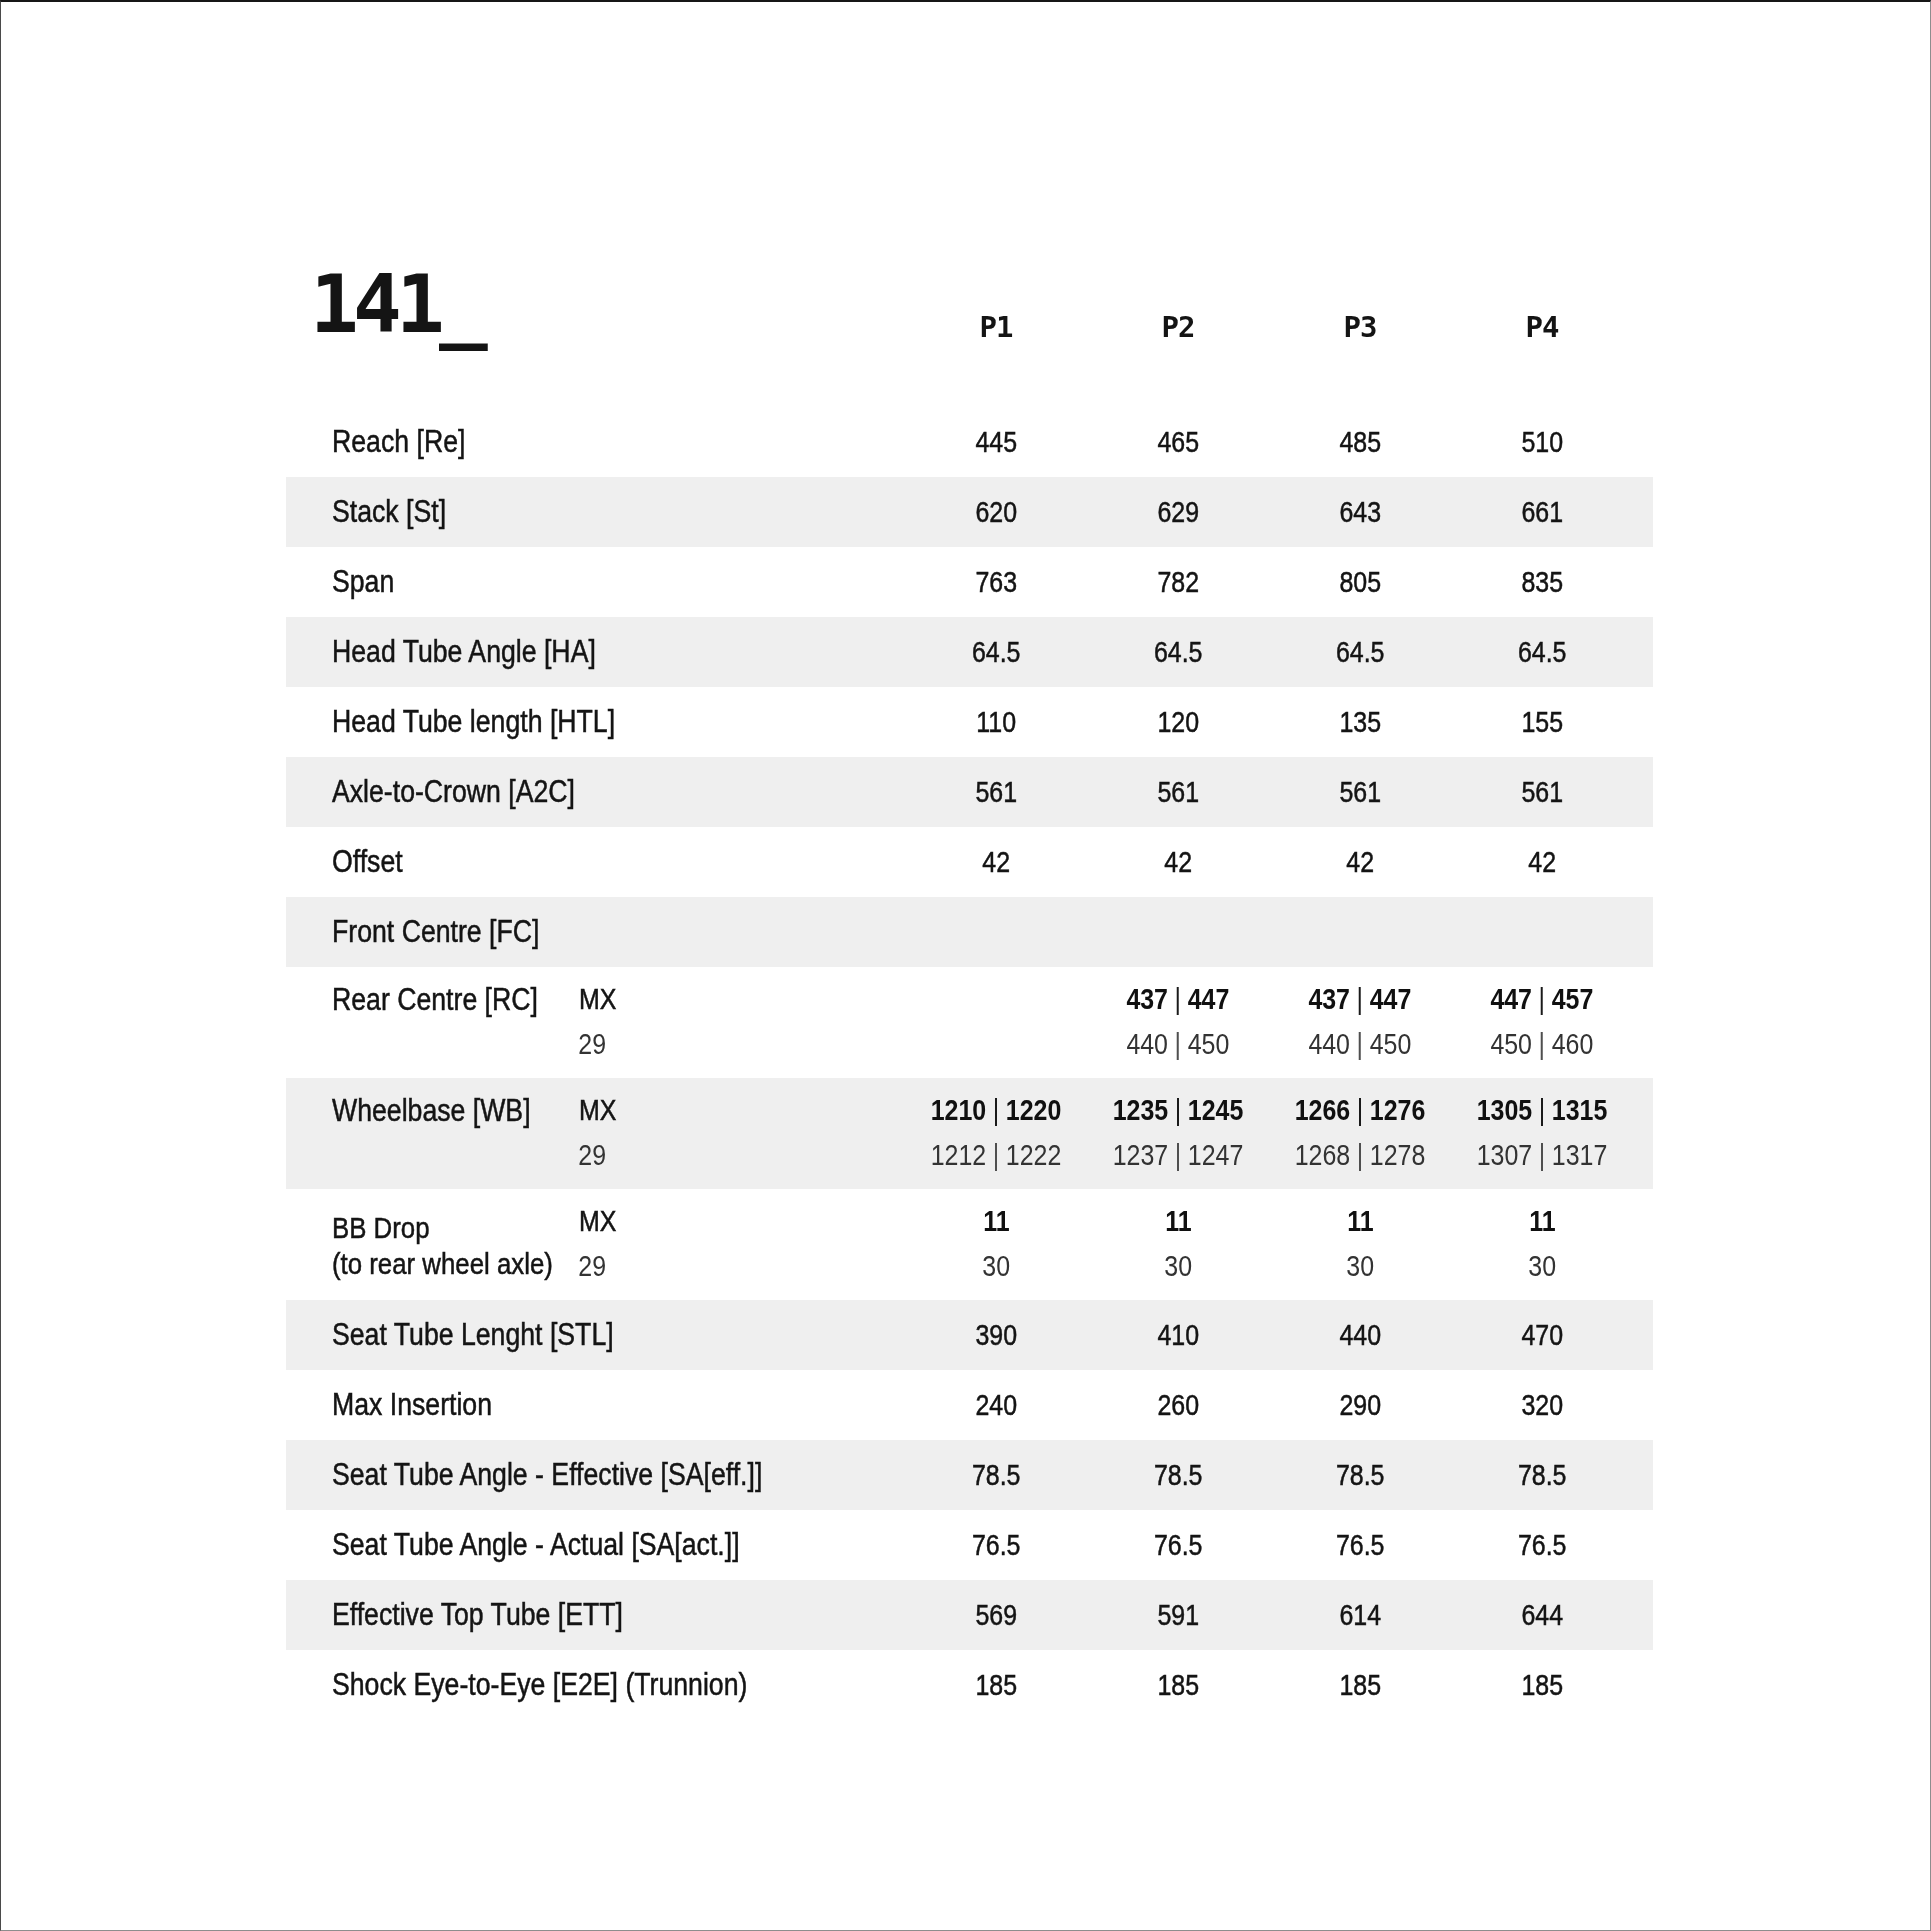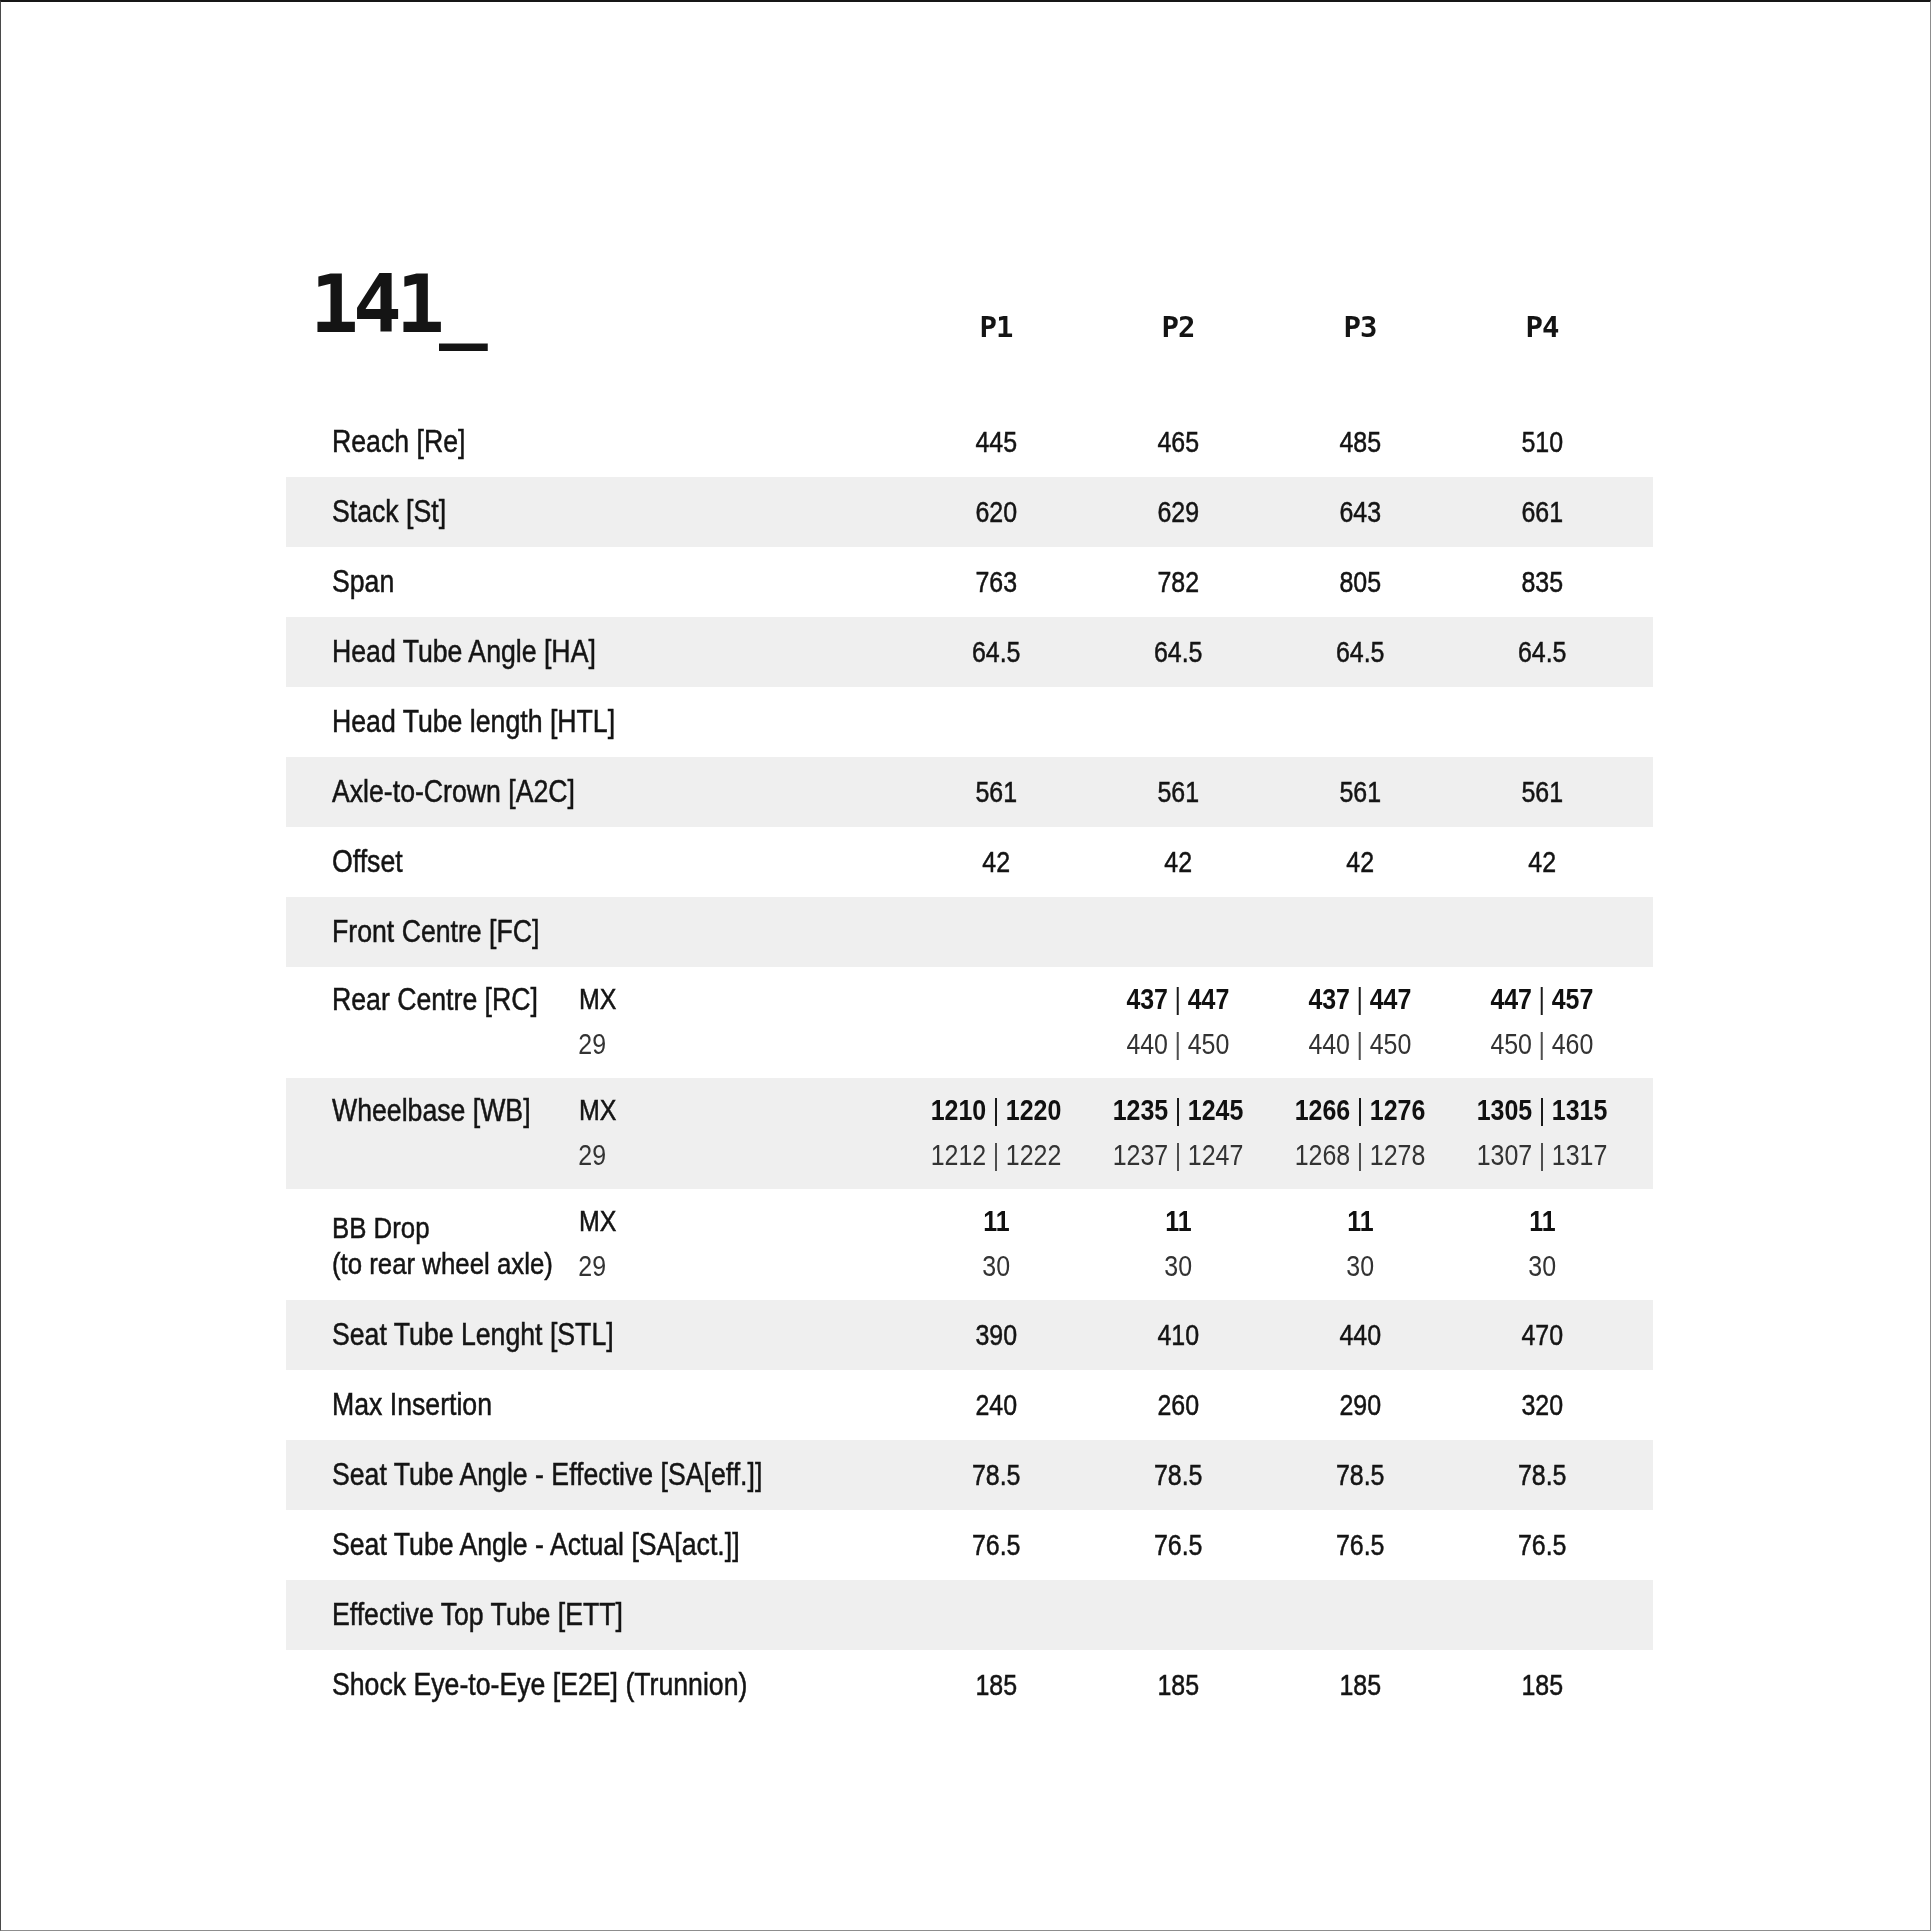"110" div.vals { html: none -> <div> <div> <div><span>110</span></div> </div> <div> <div><span>120</span></div> </div> <div> <div><span>135</span></div> </div> <div> <div><span>155</span></div> </div> </div> }
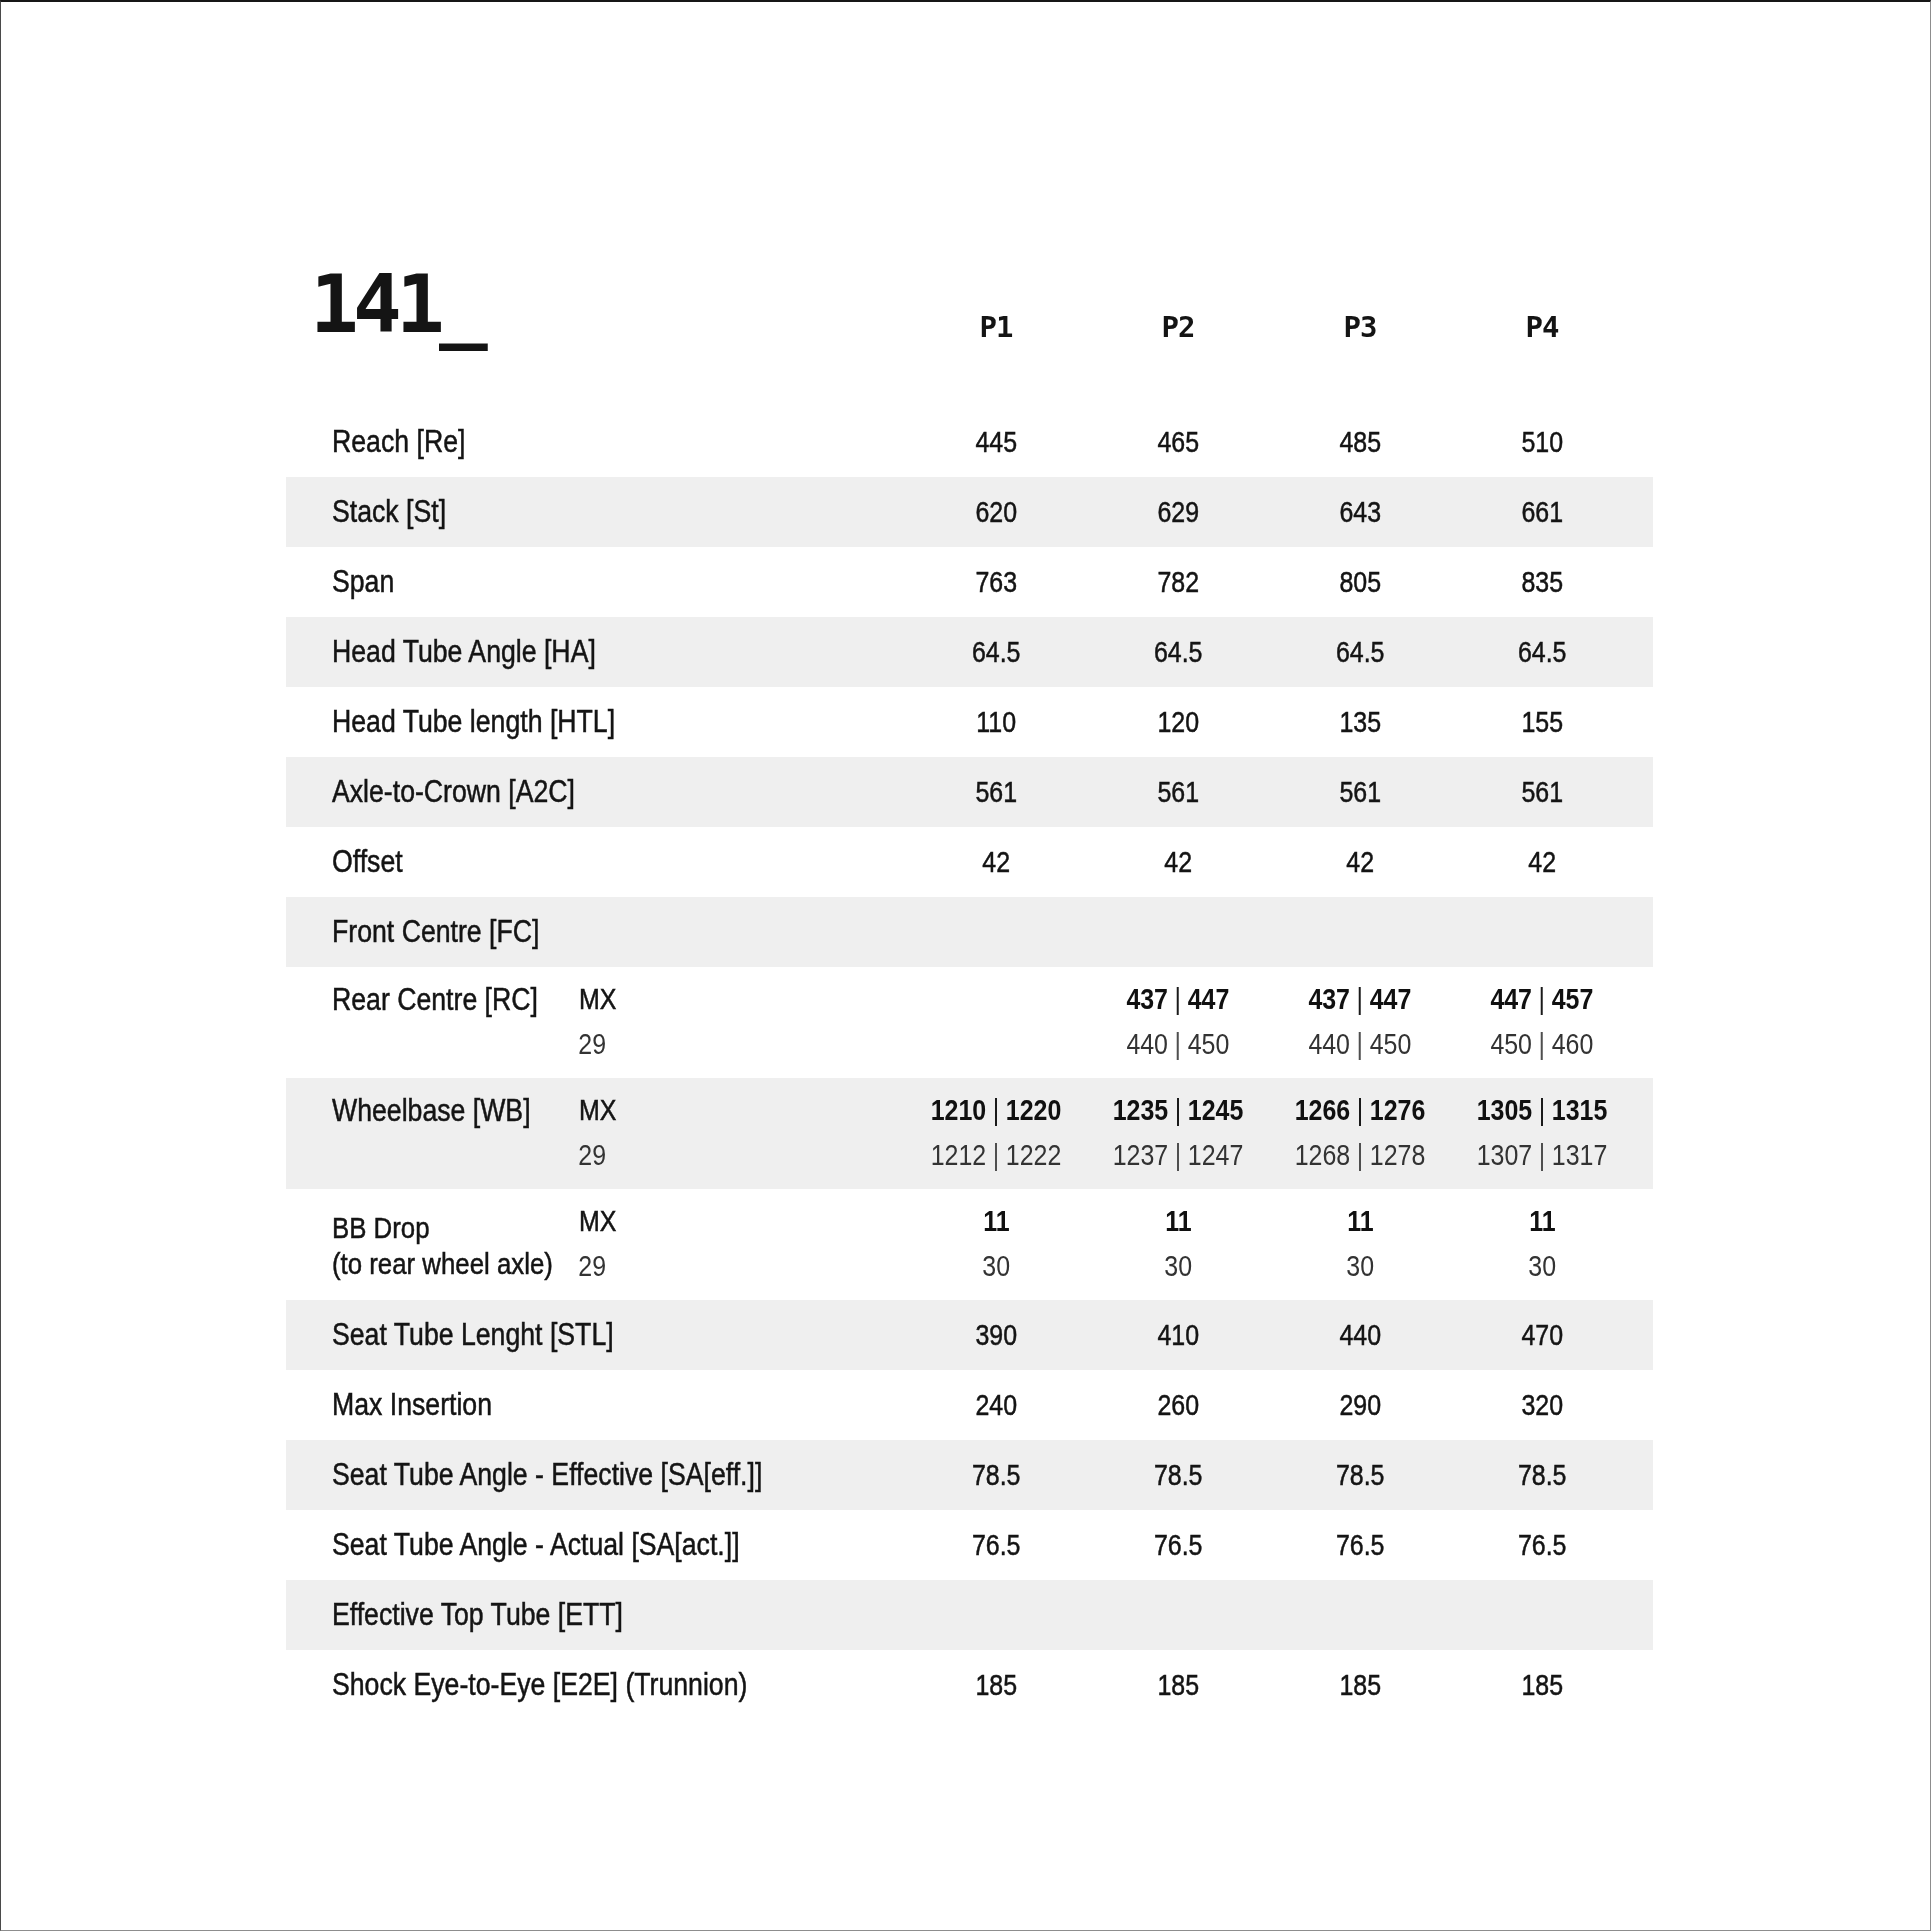"569" div.vals { html: none -> <div> <div> <div><span>569</span></div> </div> <div> <div><span>591</span></div> </div> <div> <div><span>614</span></div> </div> <div> <div><span>644</span></div> </div> </div> }
